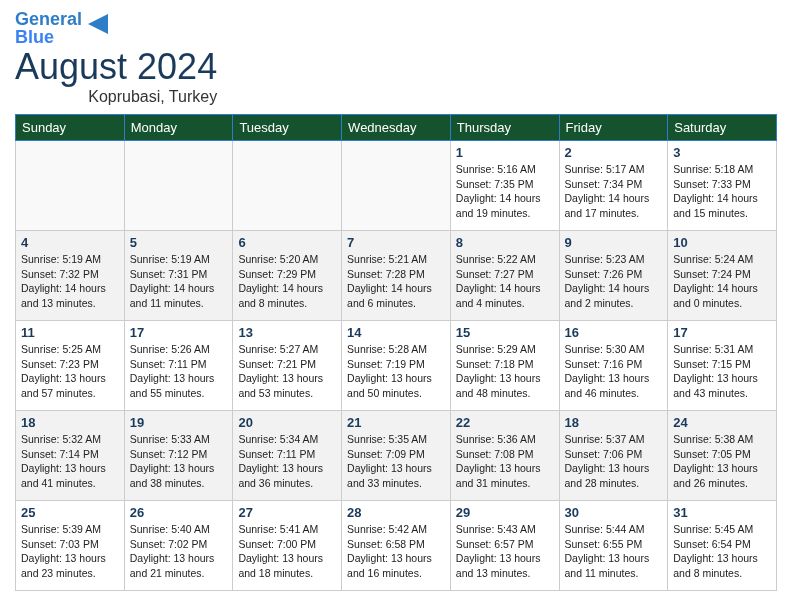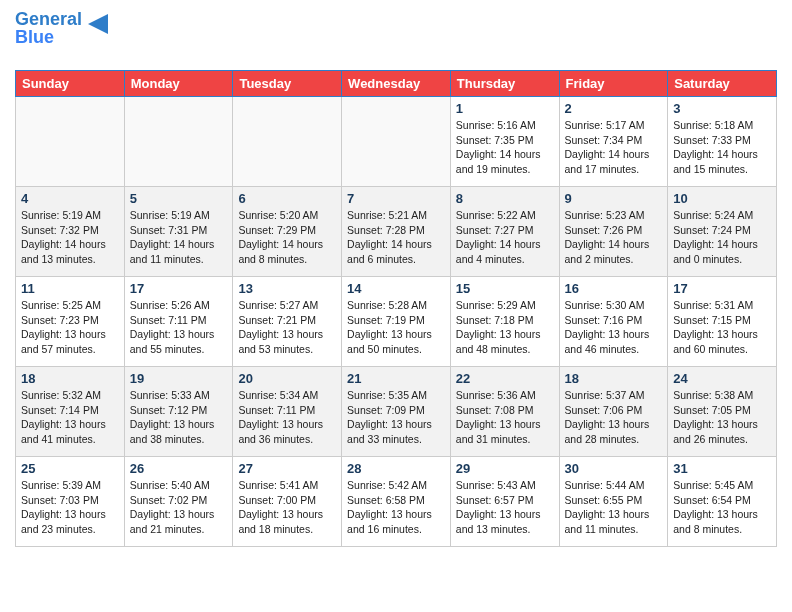"General" .header { margin-bottom: 24px -> 8px }
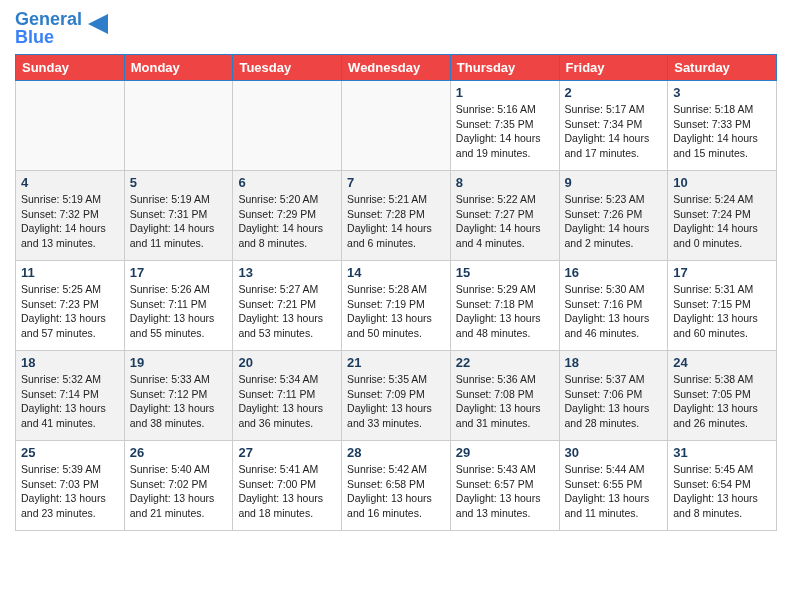"August 2024" div.title-block { html: none -> <div> <div>August 2024</div> <div>Koprubasi, Turkey</div> </div> }
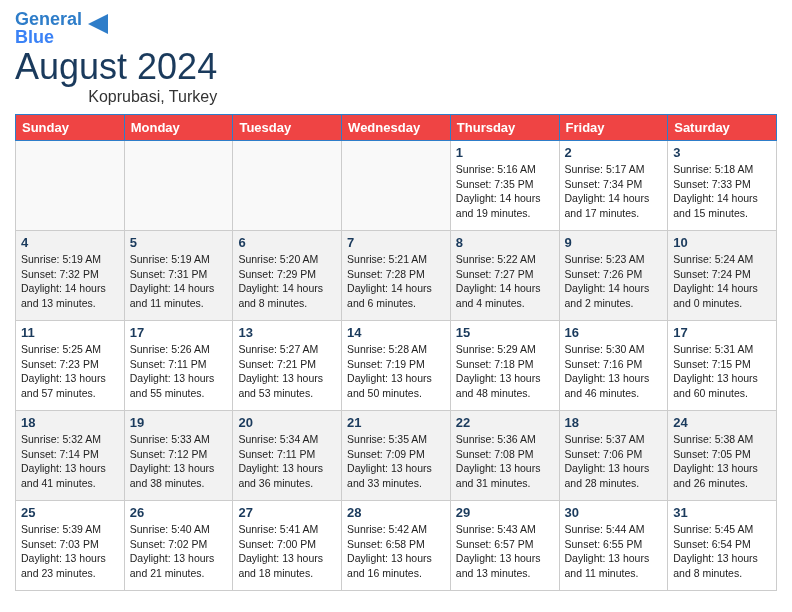"Sunday" th { background: #ef4444 -> #14532d; font-weight: bold -> normal }
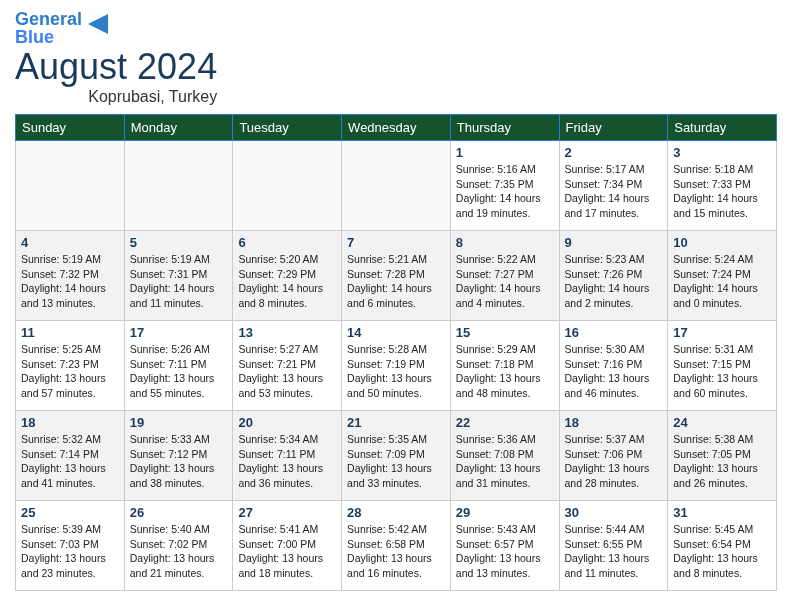"and 60 minutes." div { text: 60 -> 43 }
